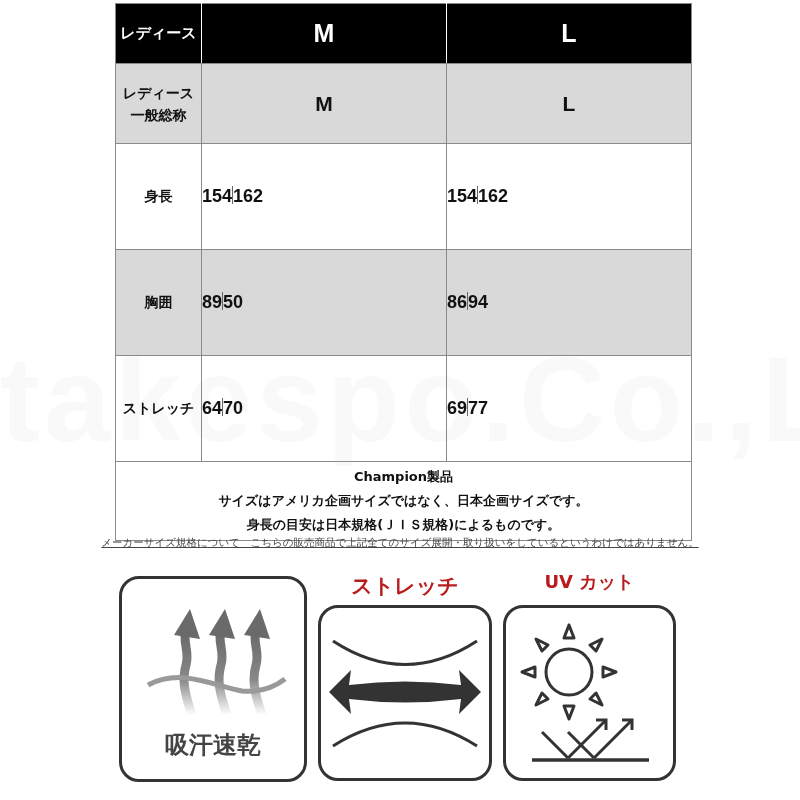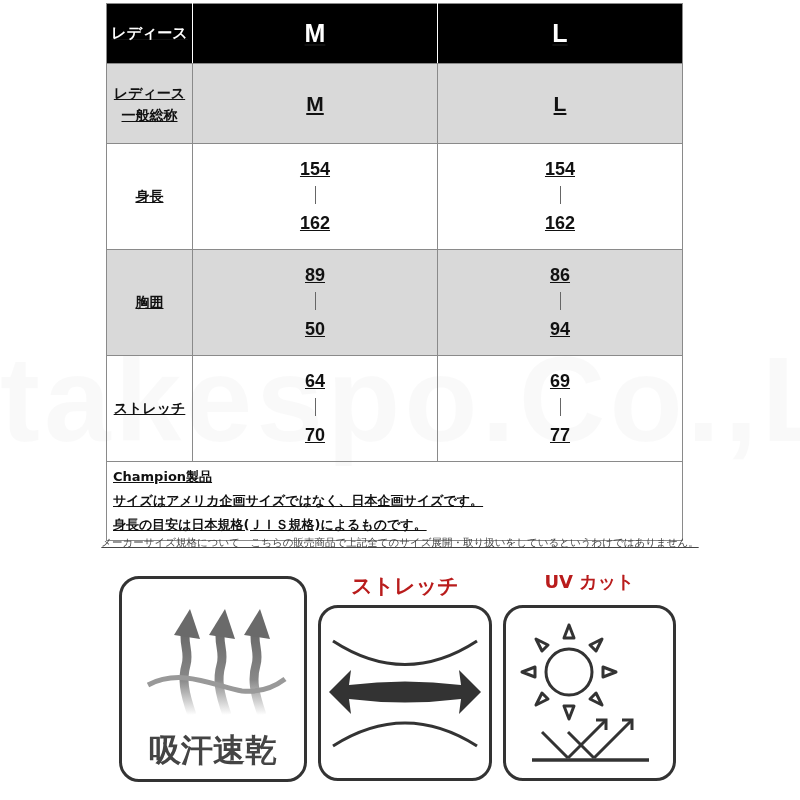"レディース" table.size { left: 106px -> 115px; text-decoration: underline -> none }
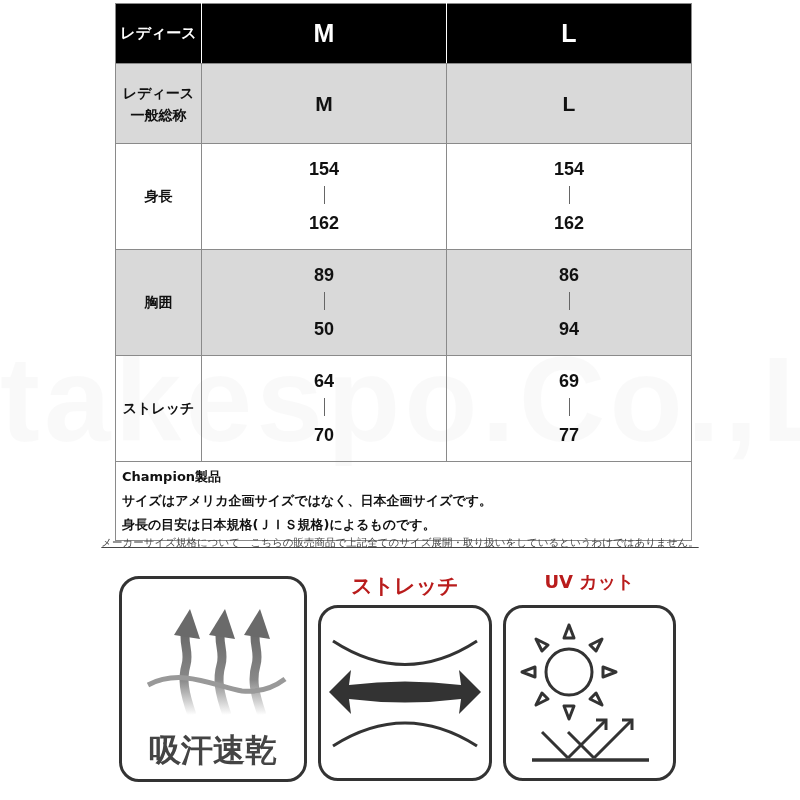"154" .range { flex-direction: column -> row }
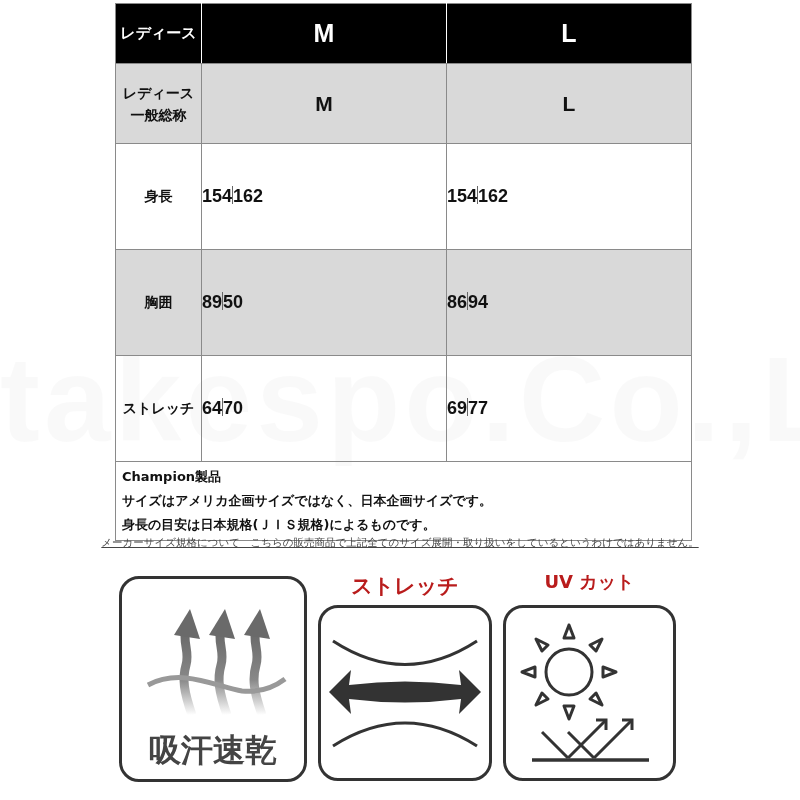"Champion製品" tr.note td { text-align: left -> center }
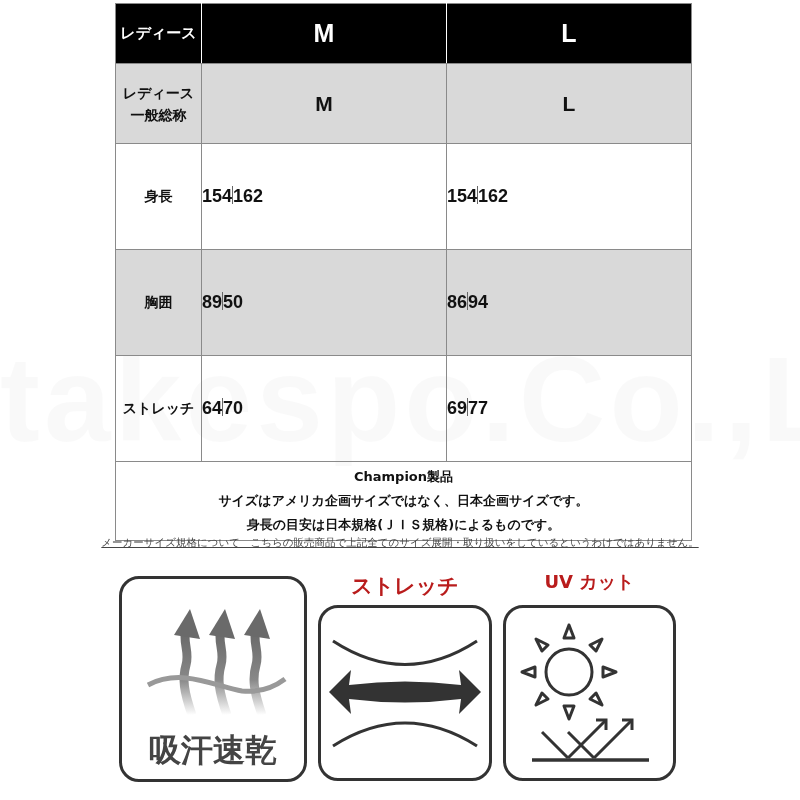"吸汗速乾" div.icon-label { font-size: 32px -> 24px }
